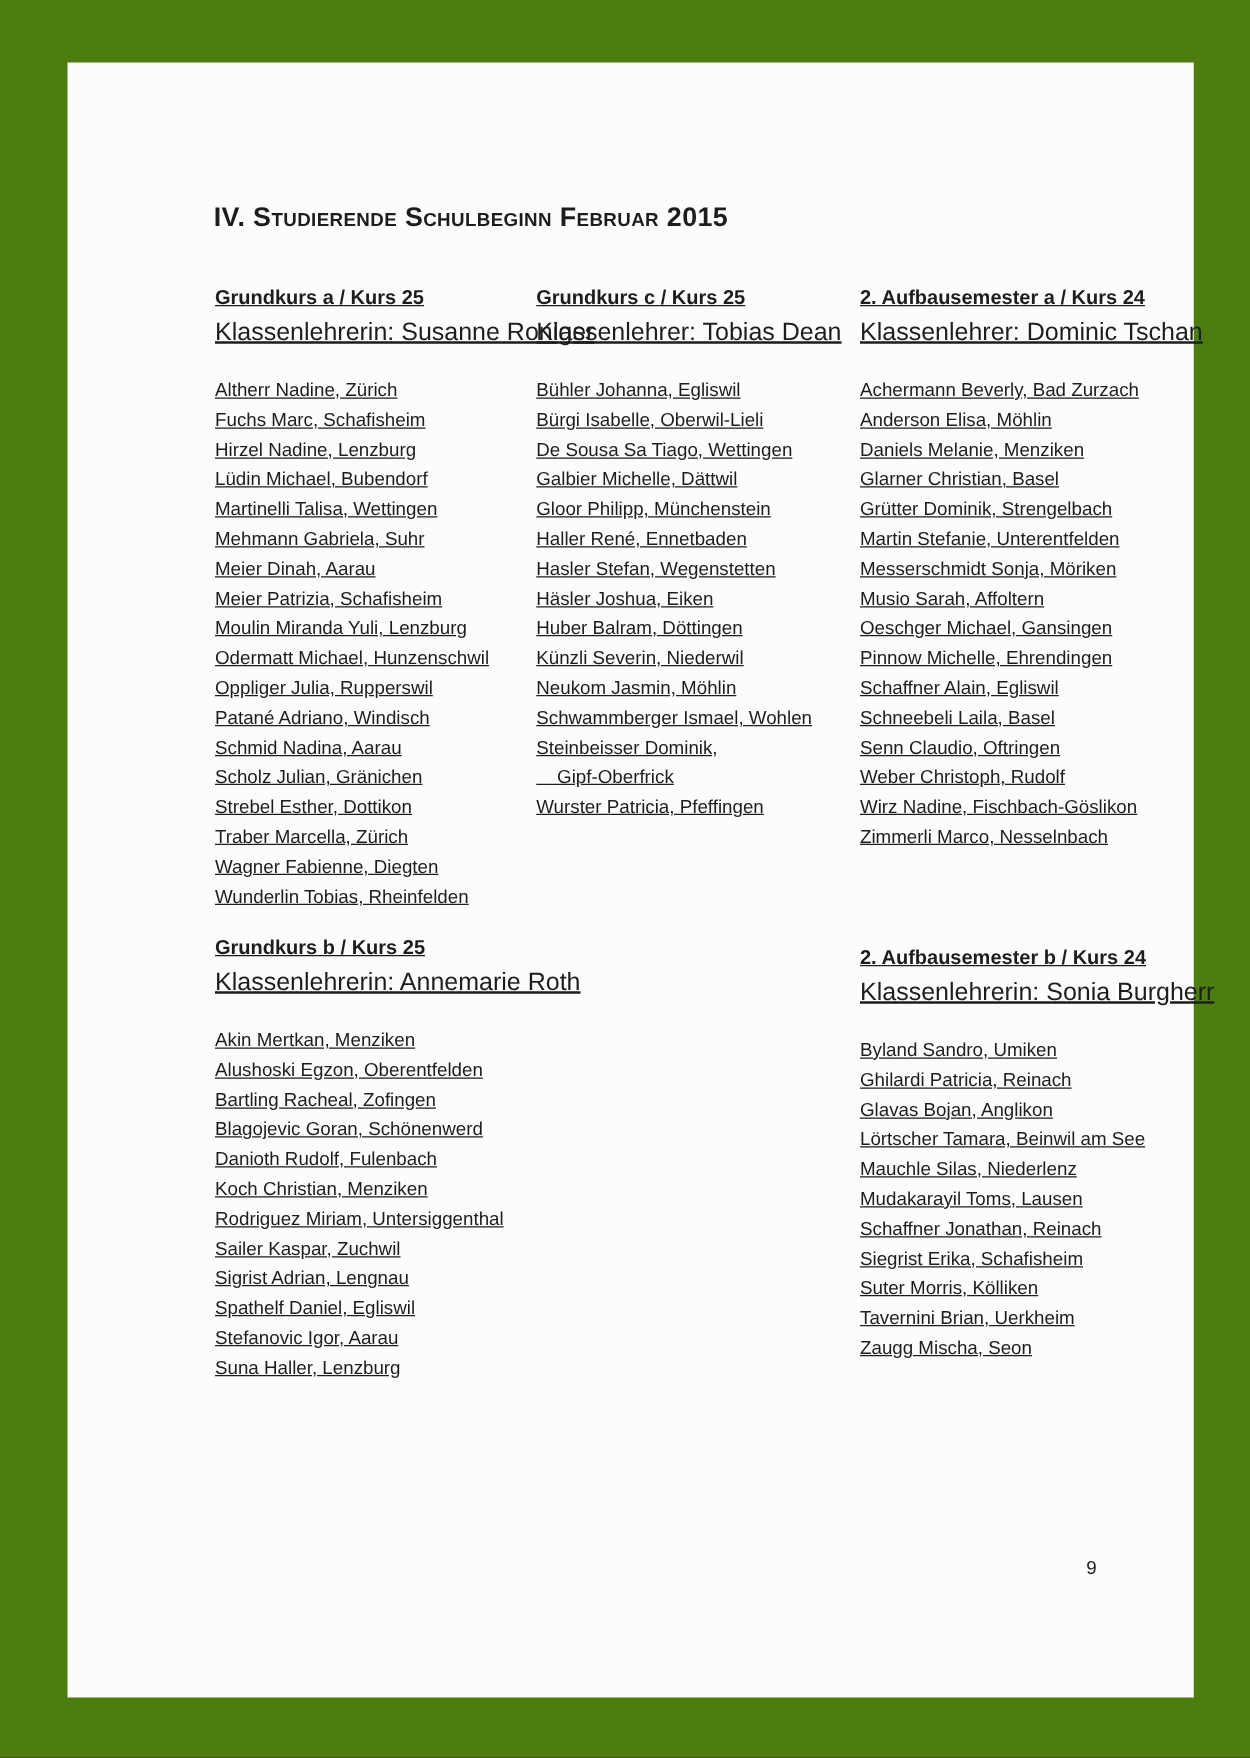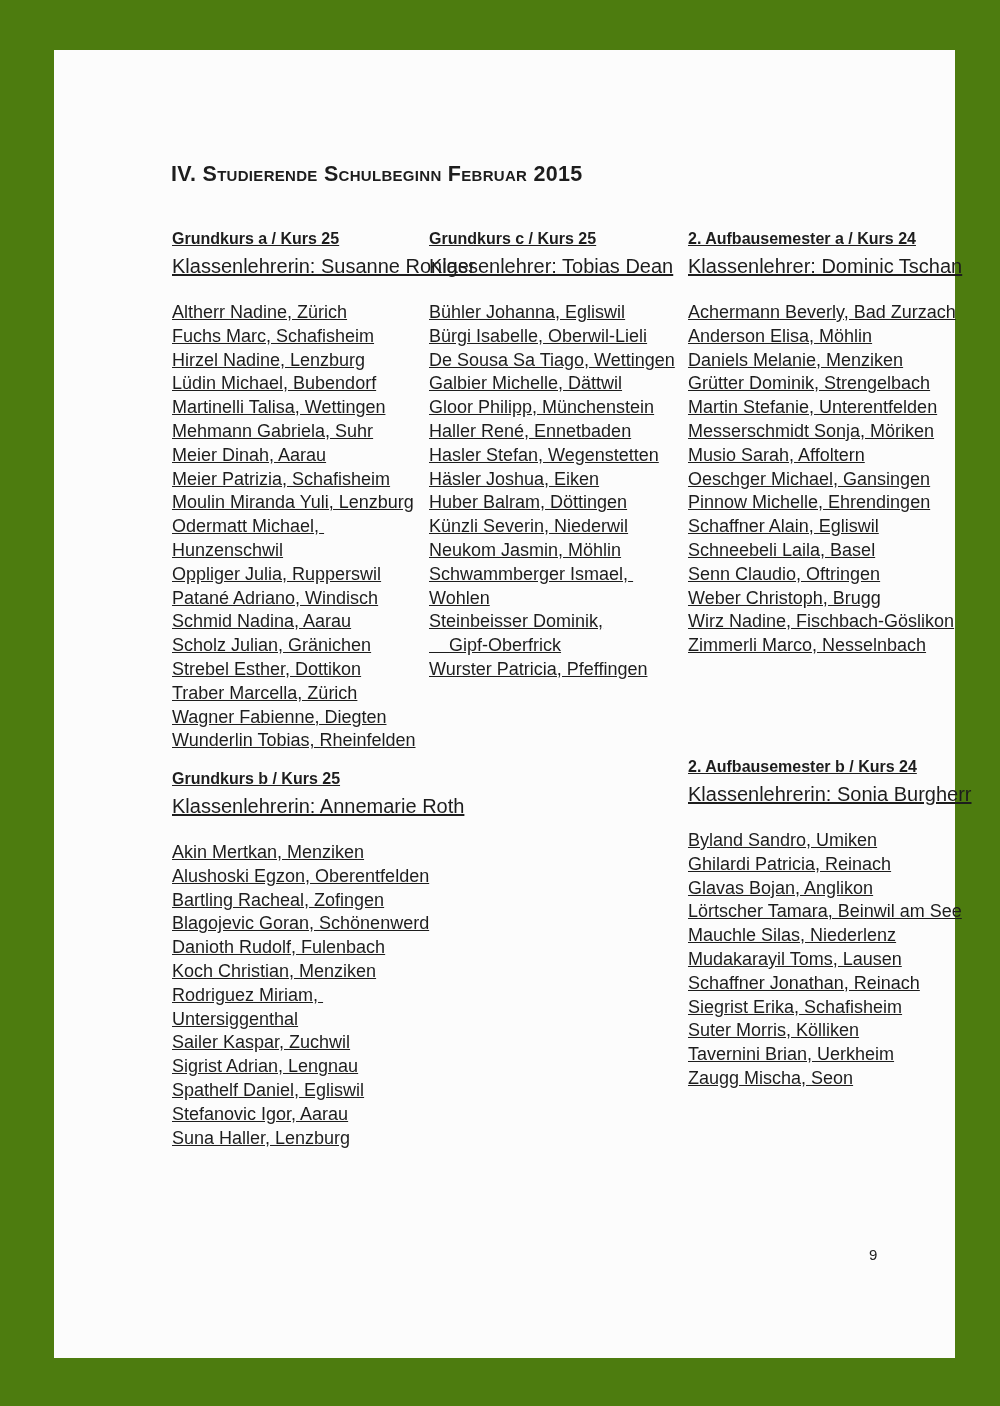"Altherr Nadine, Zürich" .students { font-size: 18px -> 15px }
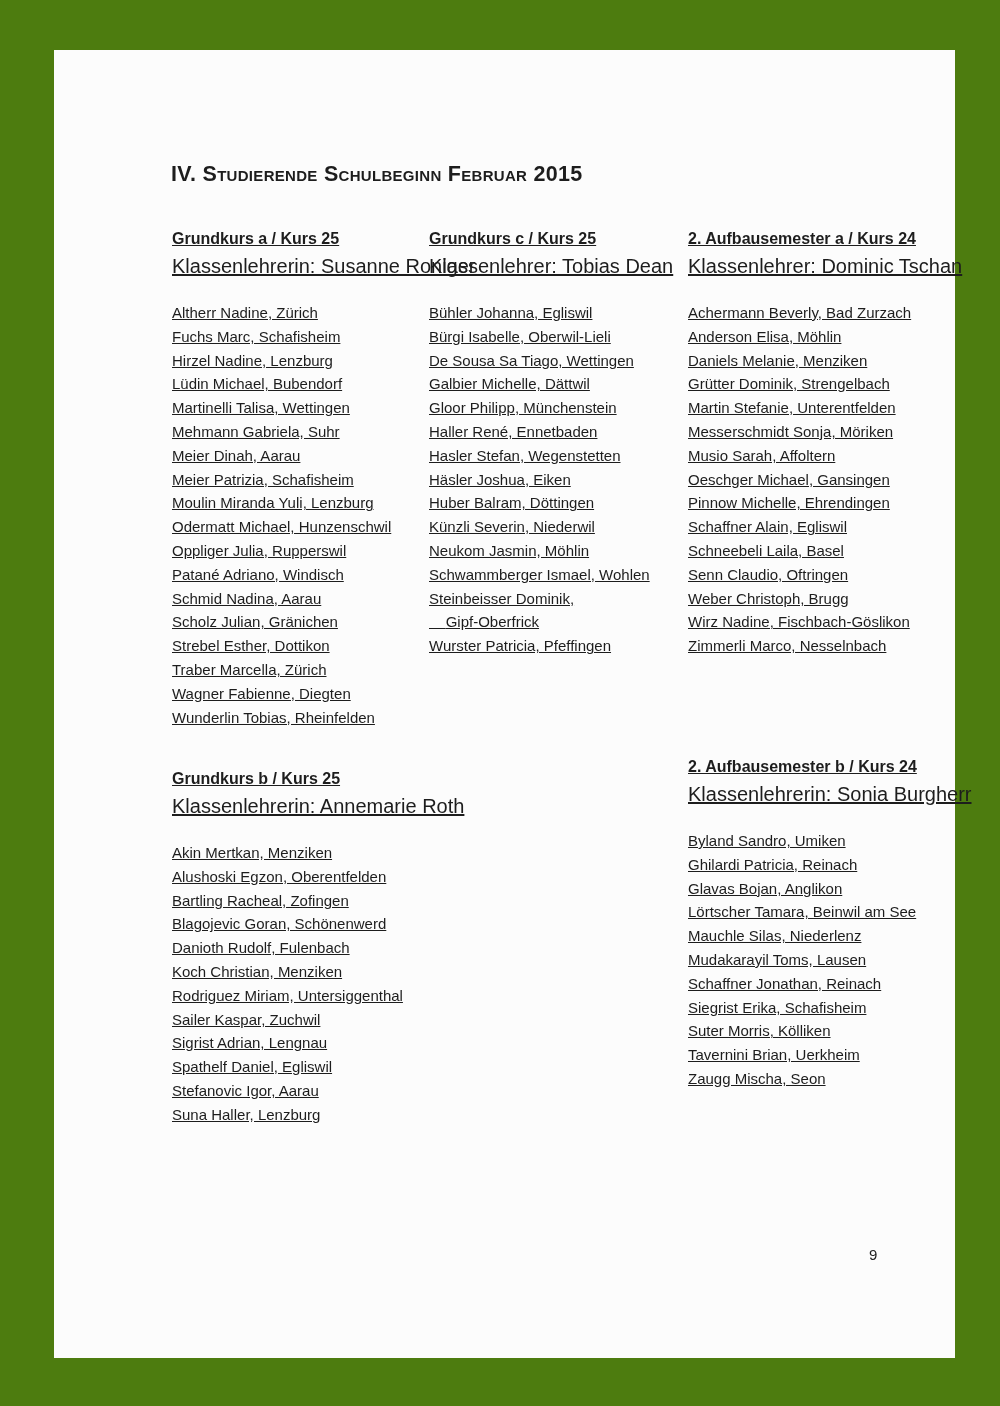"Glarner Christian, Basel" li.student { html: none -> <li>Glarner Christian, Basel</li> }
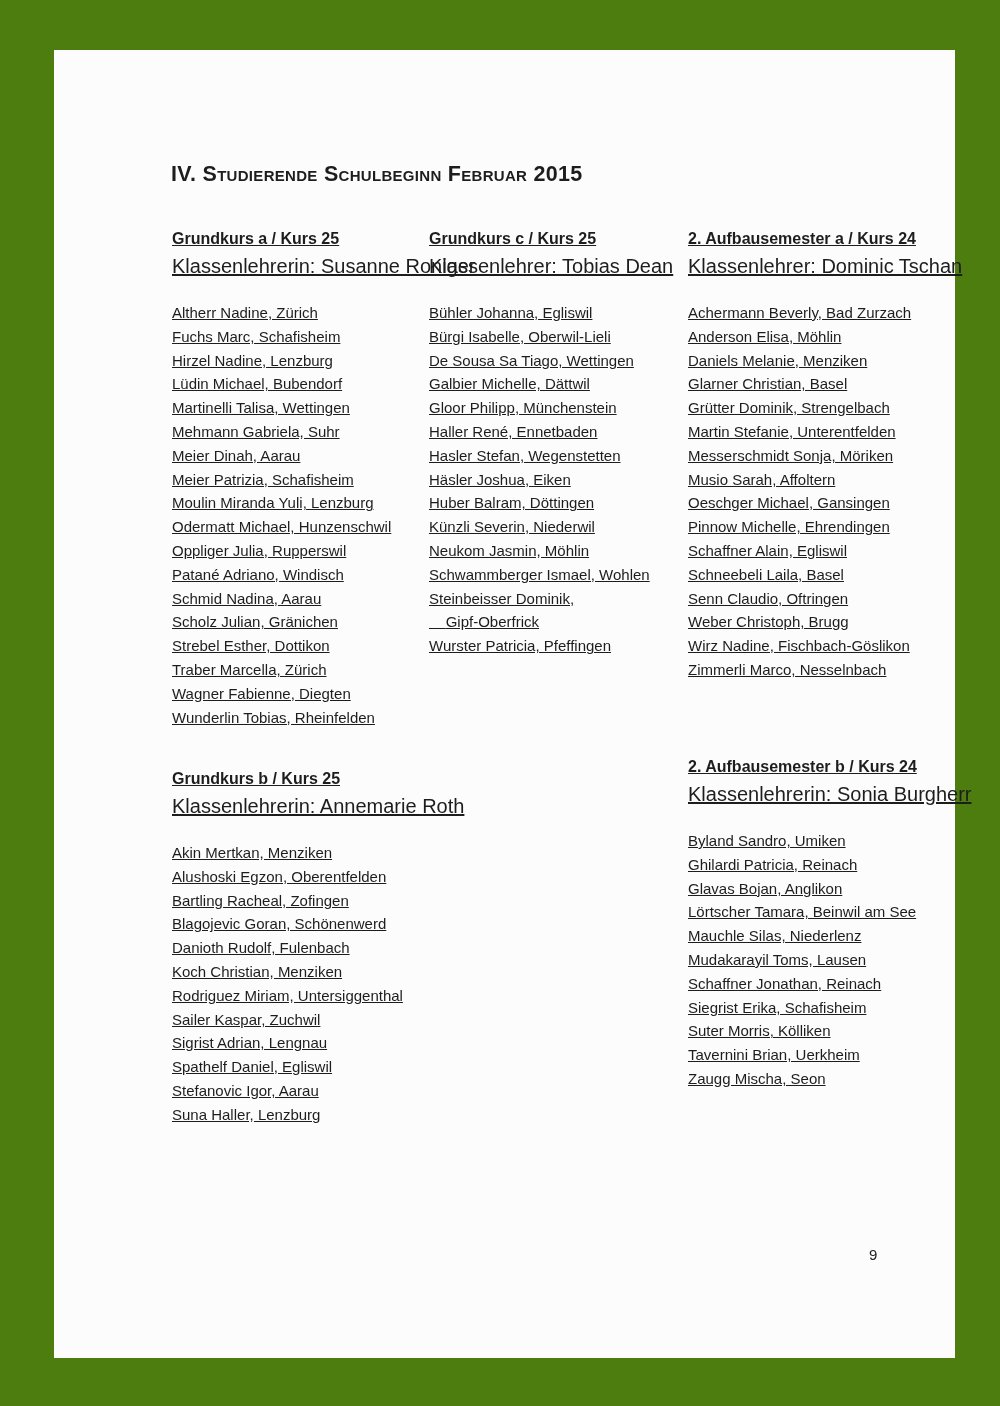"Weber Christoph, Brugg" li.student { text: Brugg -> Rudolf }
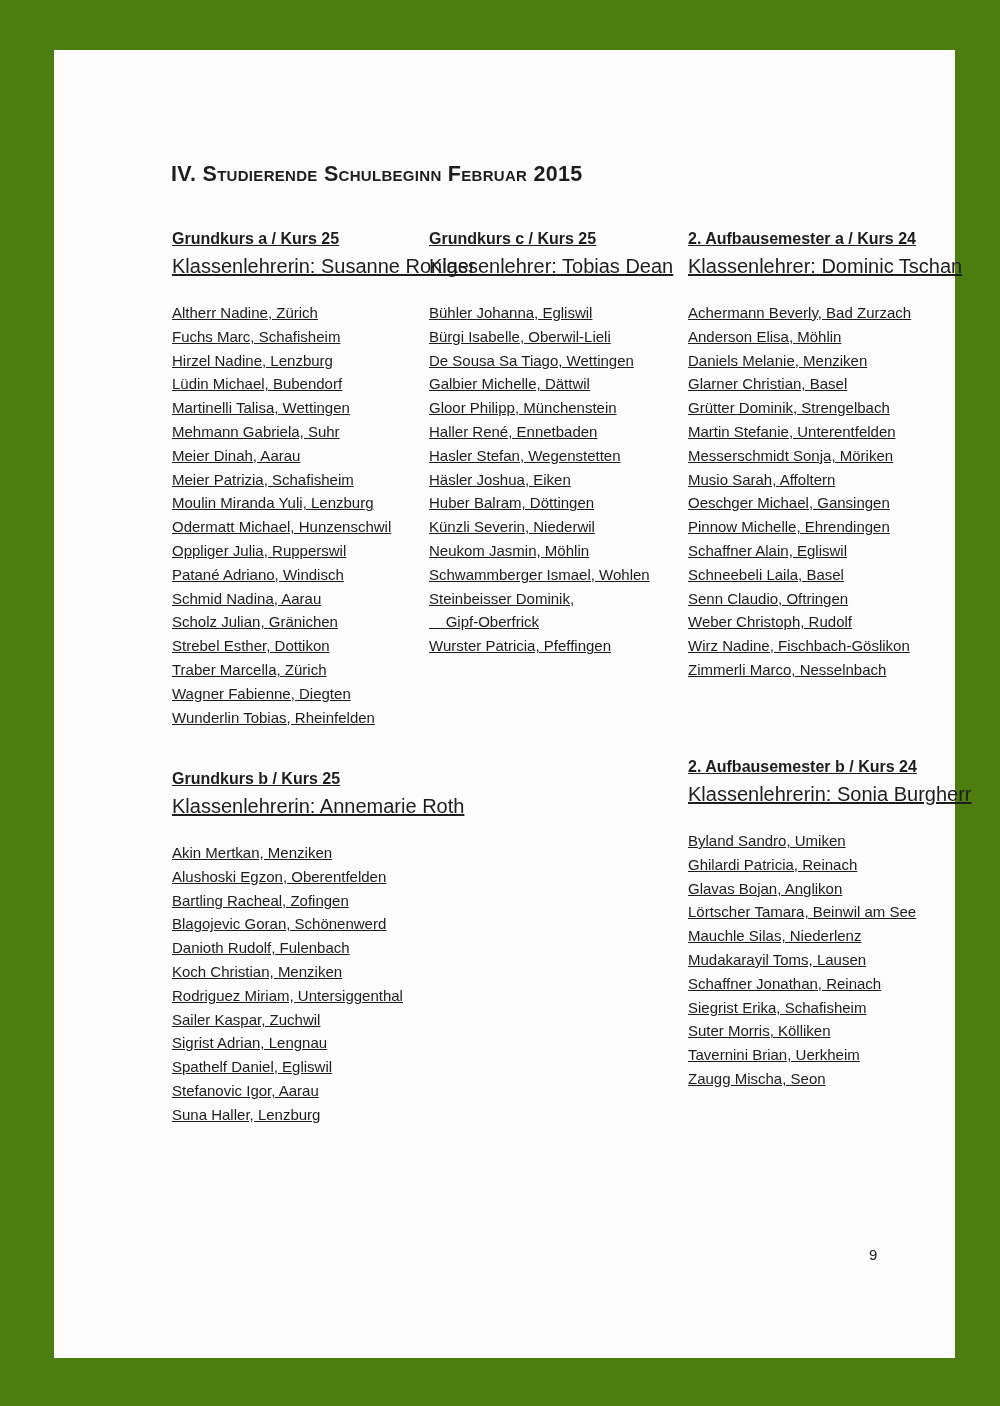"Grundkurs b / Kurs 25" .col-1 .section.pos-bottom { top: 540px -> 520px }
